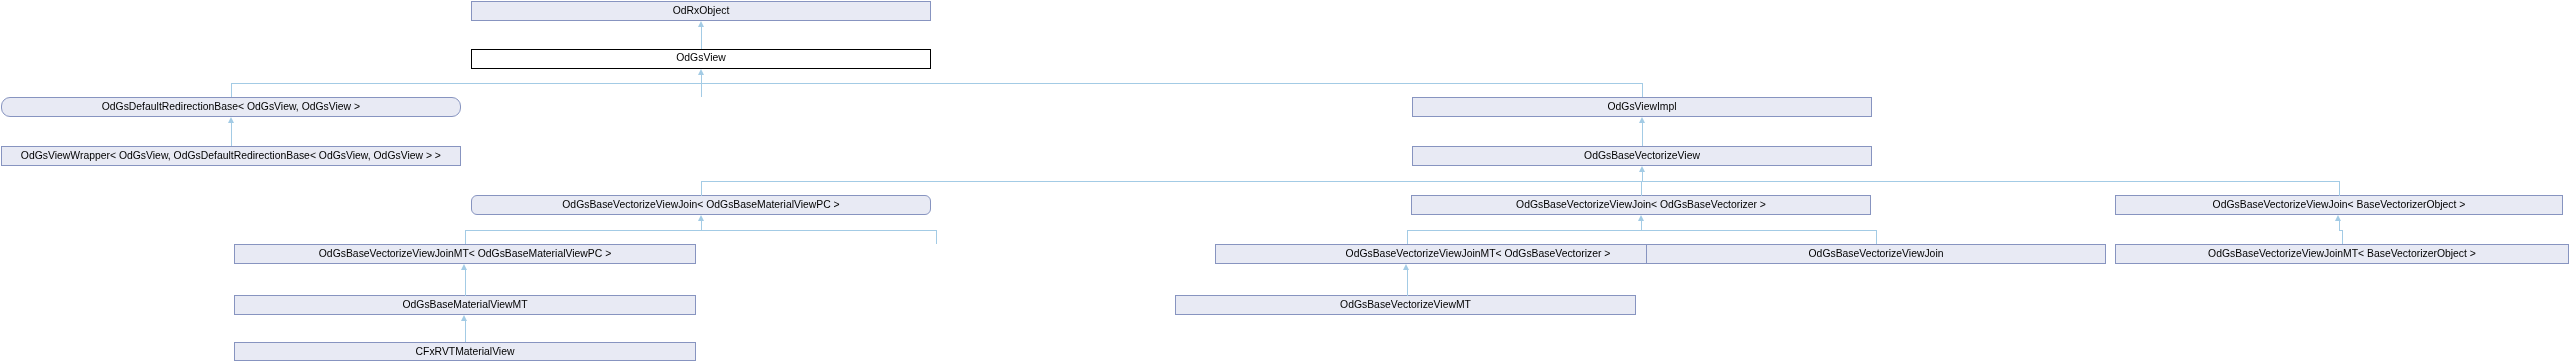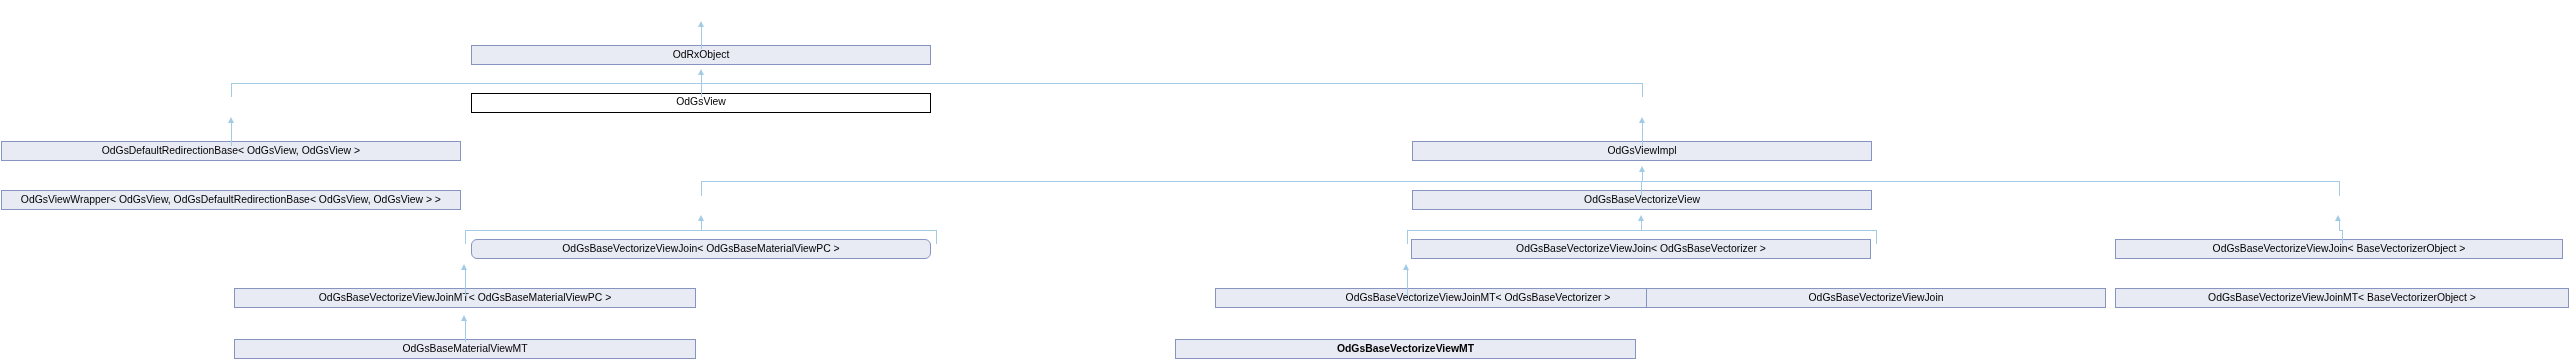"OdRxObject" .node { margin-top: 44px -> none }
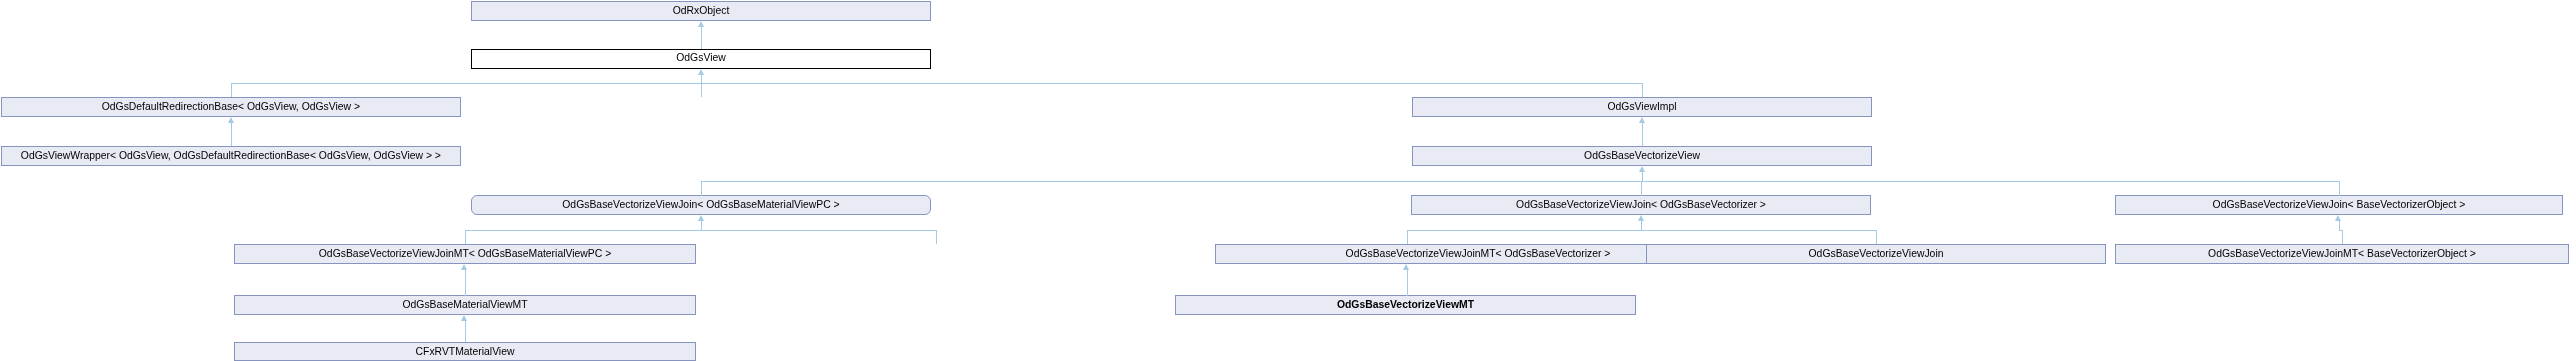"OdGsDefaultRedirectionBase< OdGsView," div.node { border-radius: none -> 9px }
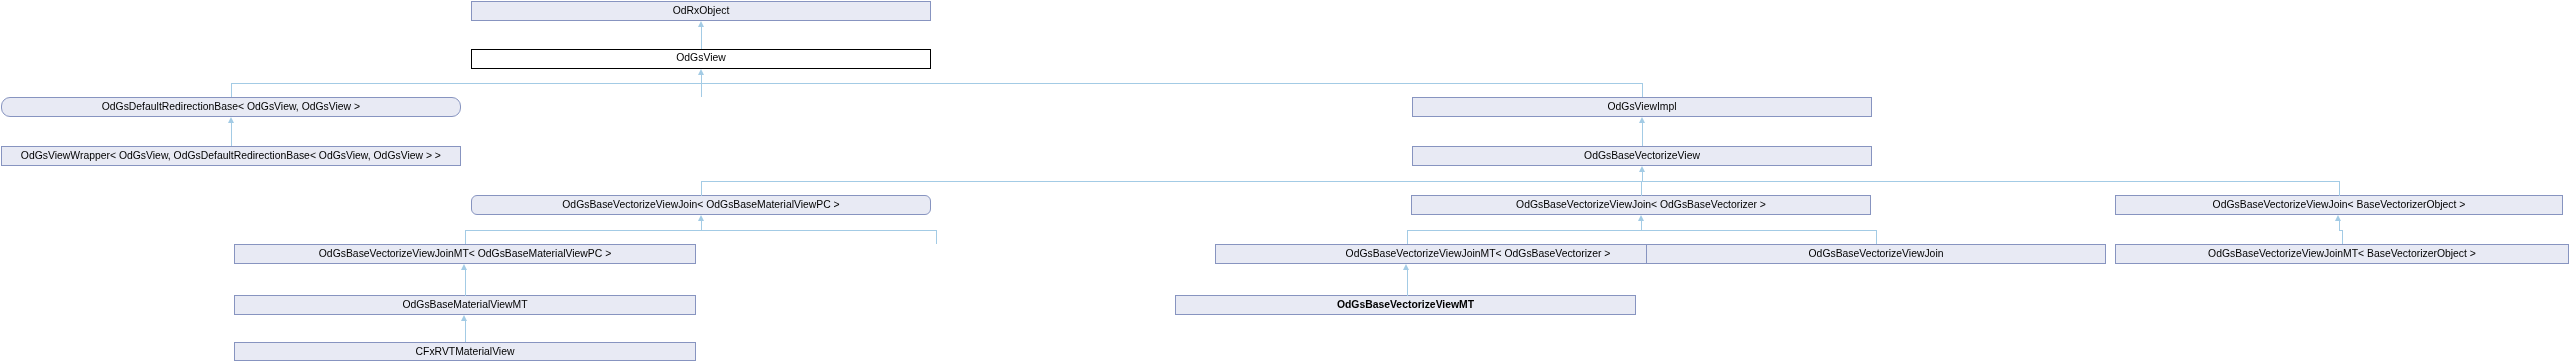"OdGsBaseVectorizeViewMT" div.node { font-weight: bold -> none }
